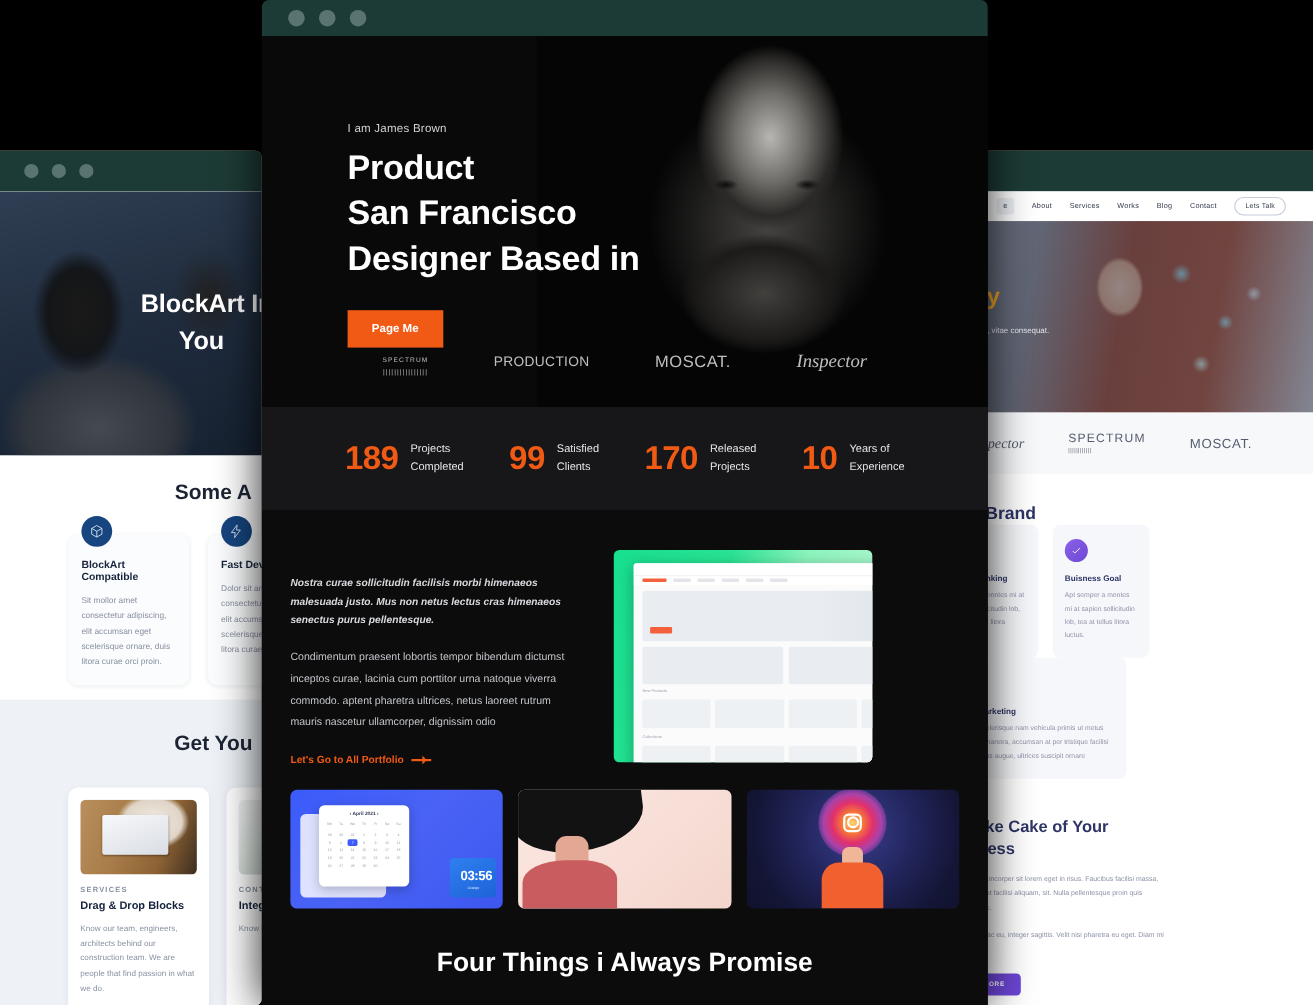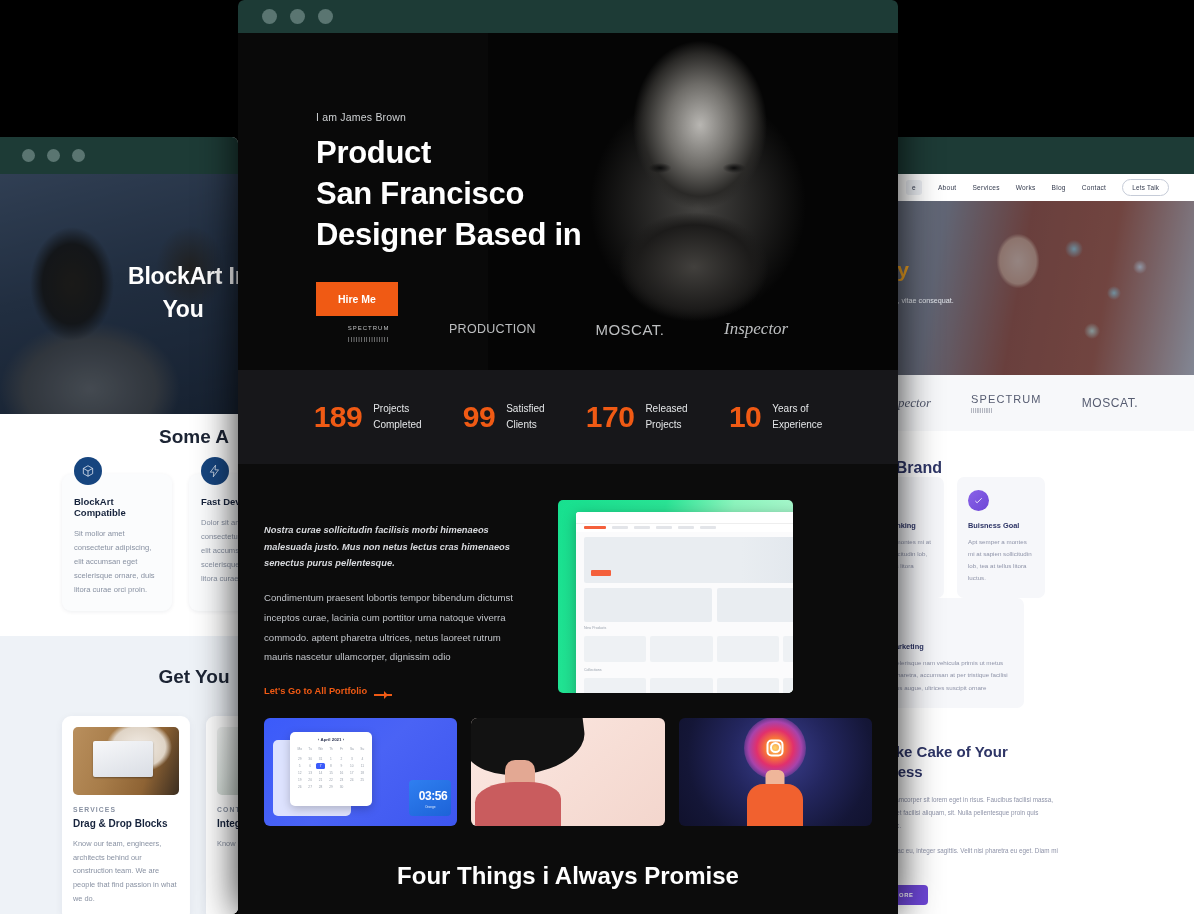"Hire Me" span.cw-hire { text: Hire -> Page }
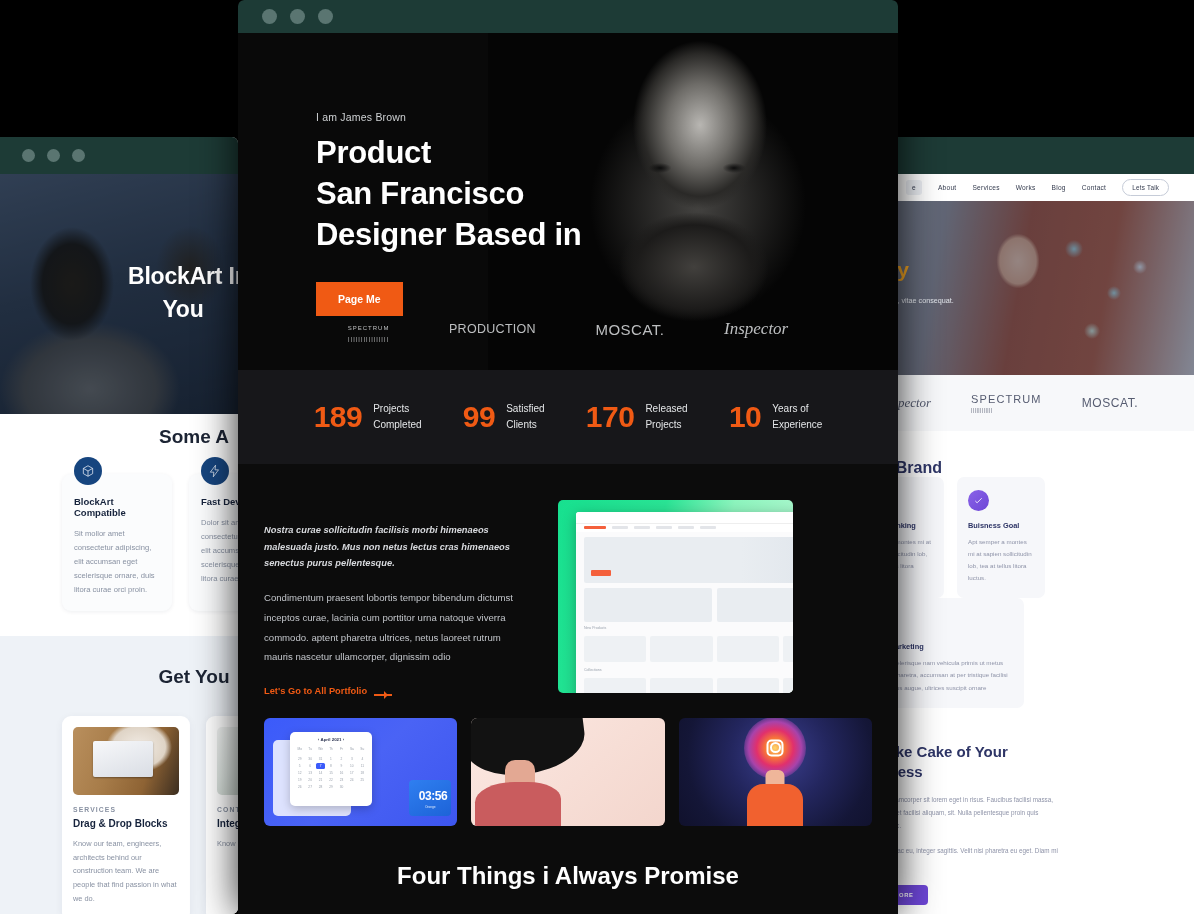"Some A" .lw-sec-white { padding-top: 12px -> 24px }
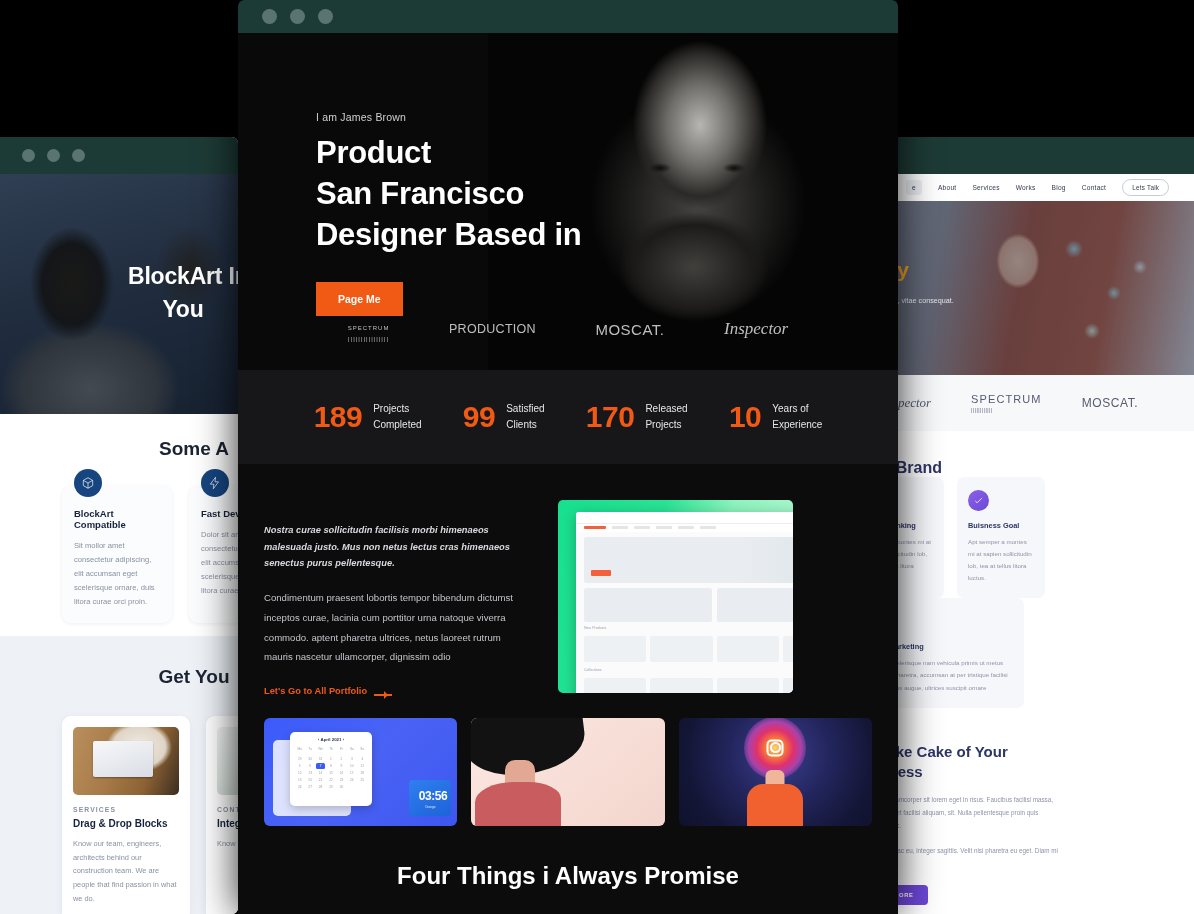"Let's Go to All Portfolio" .cw-link { align-items: flex-end -> center }
